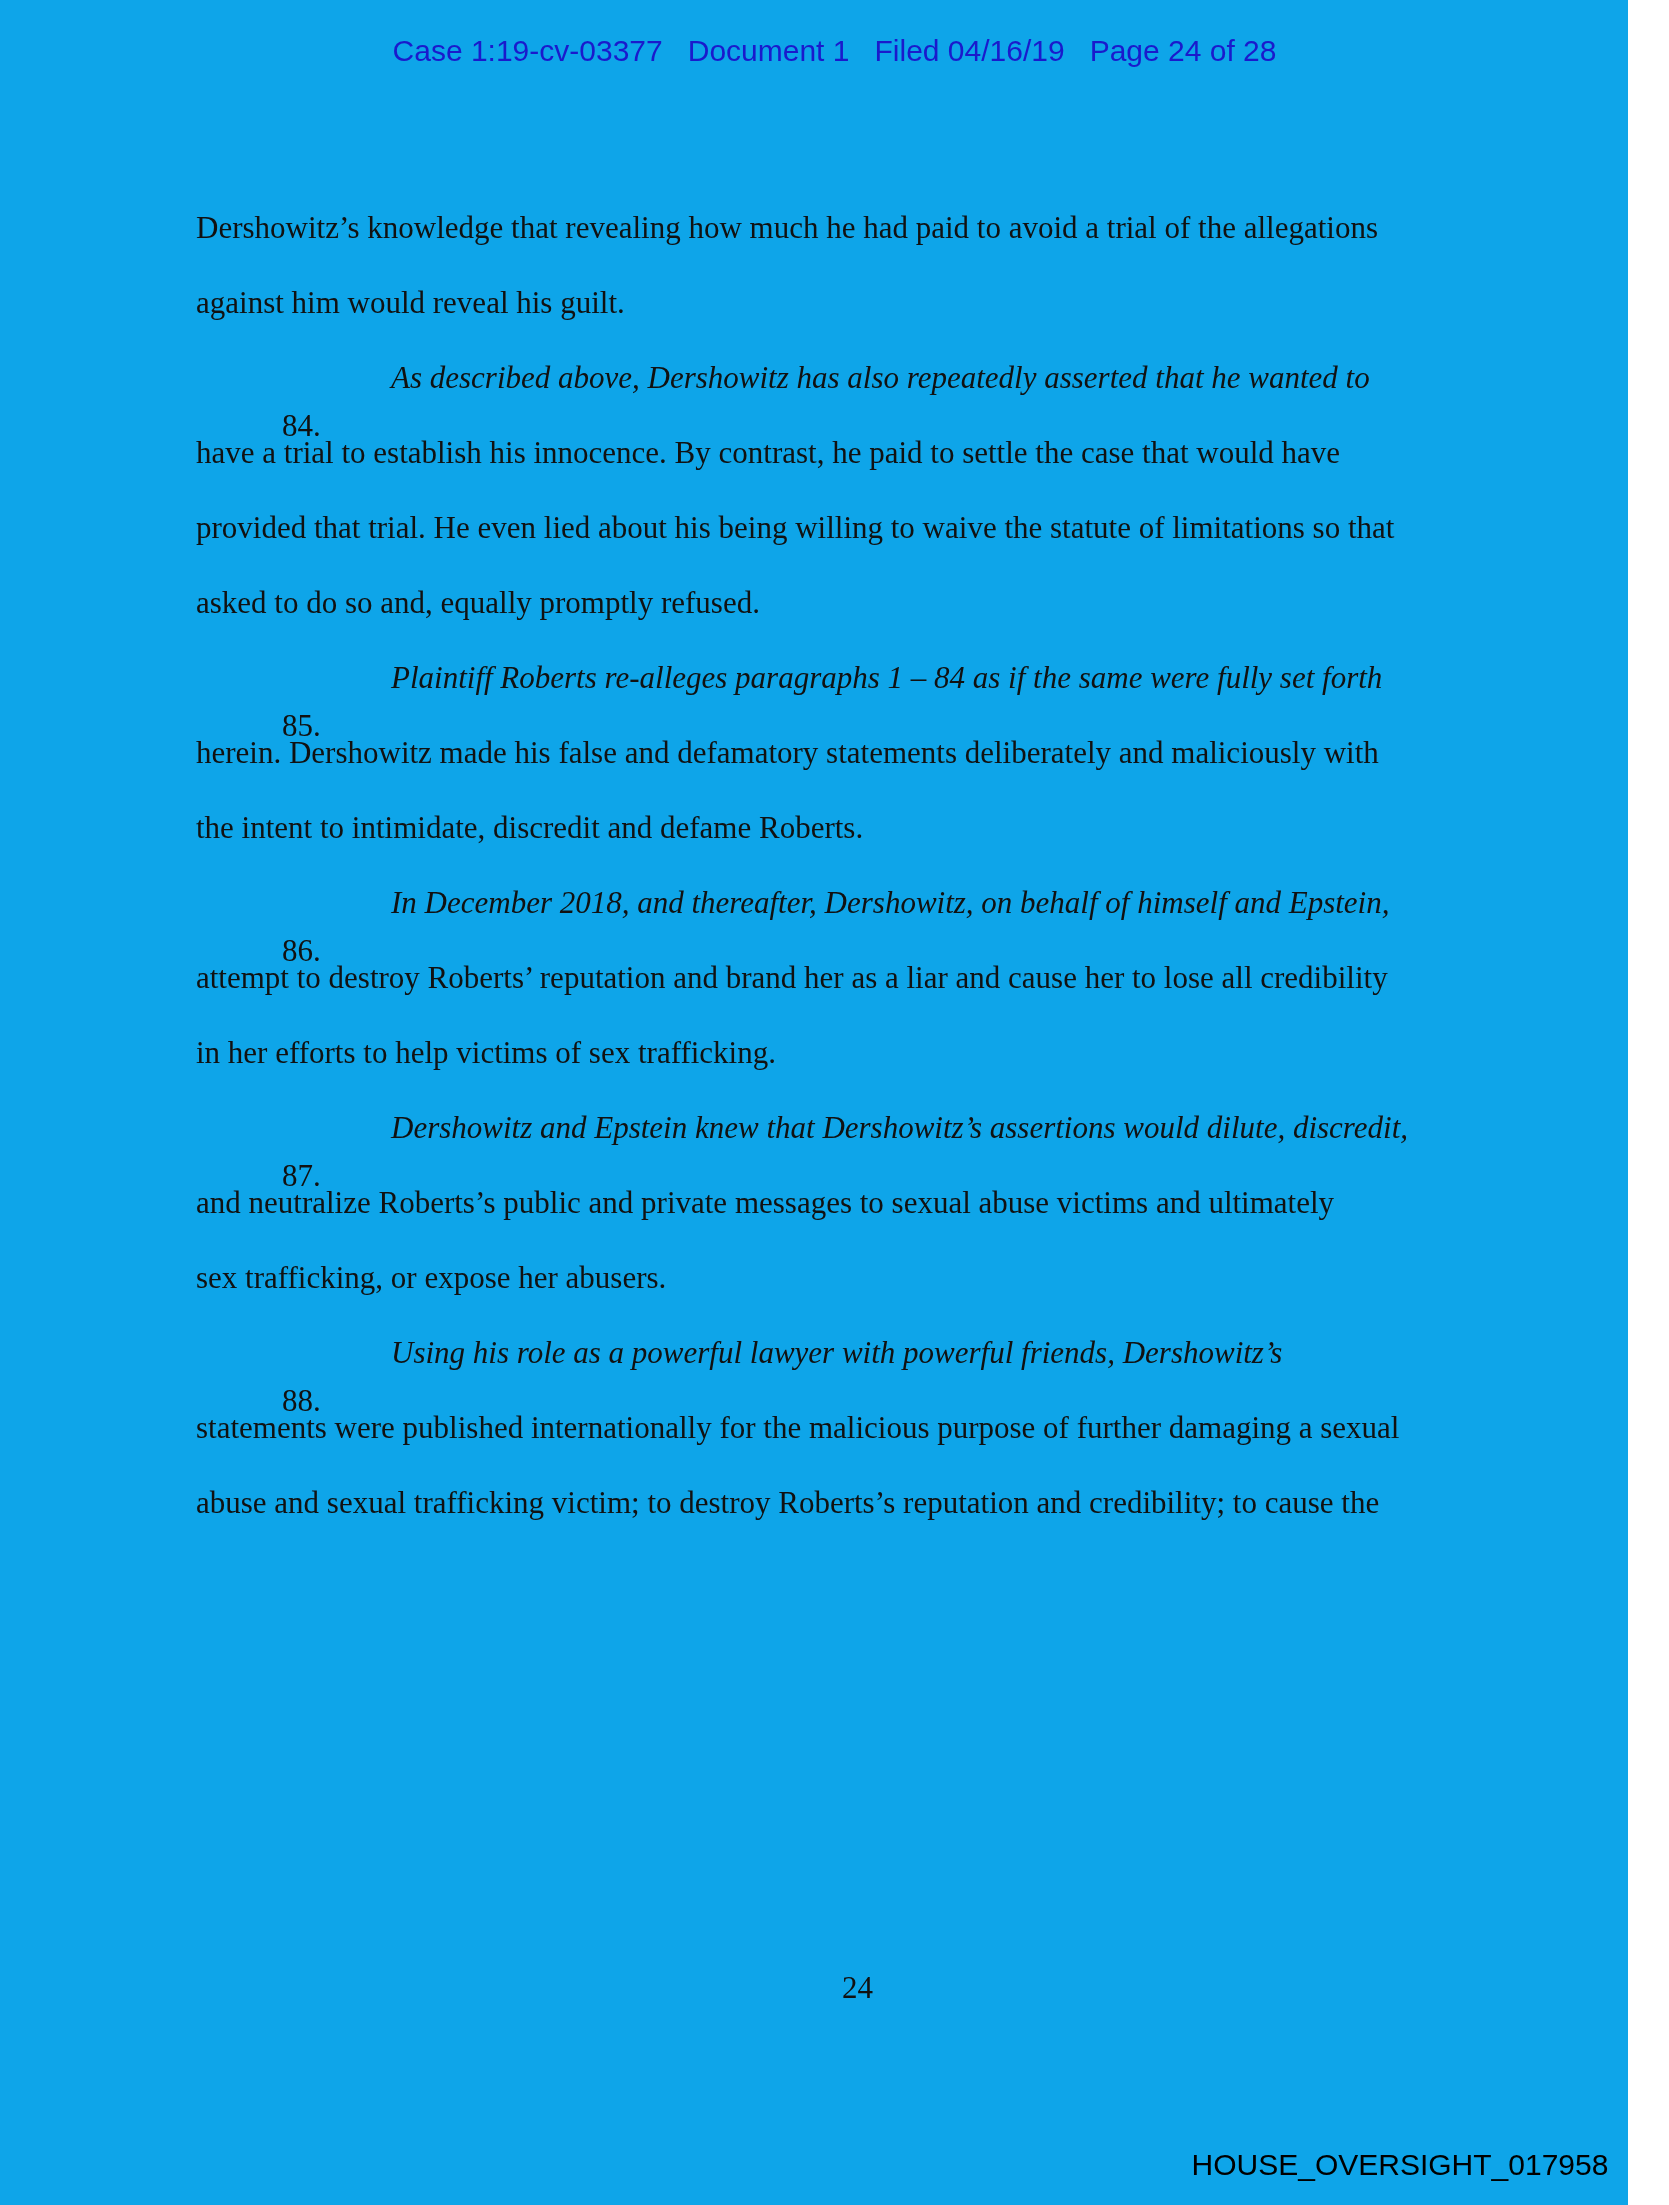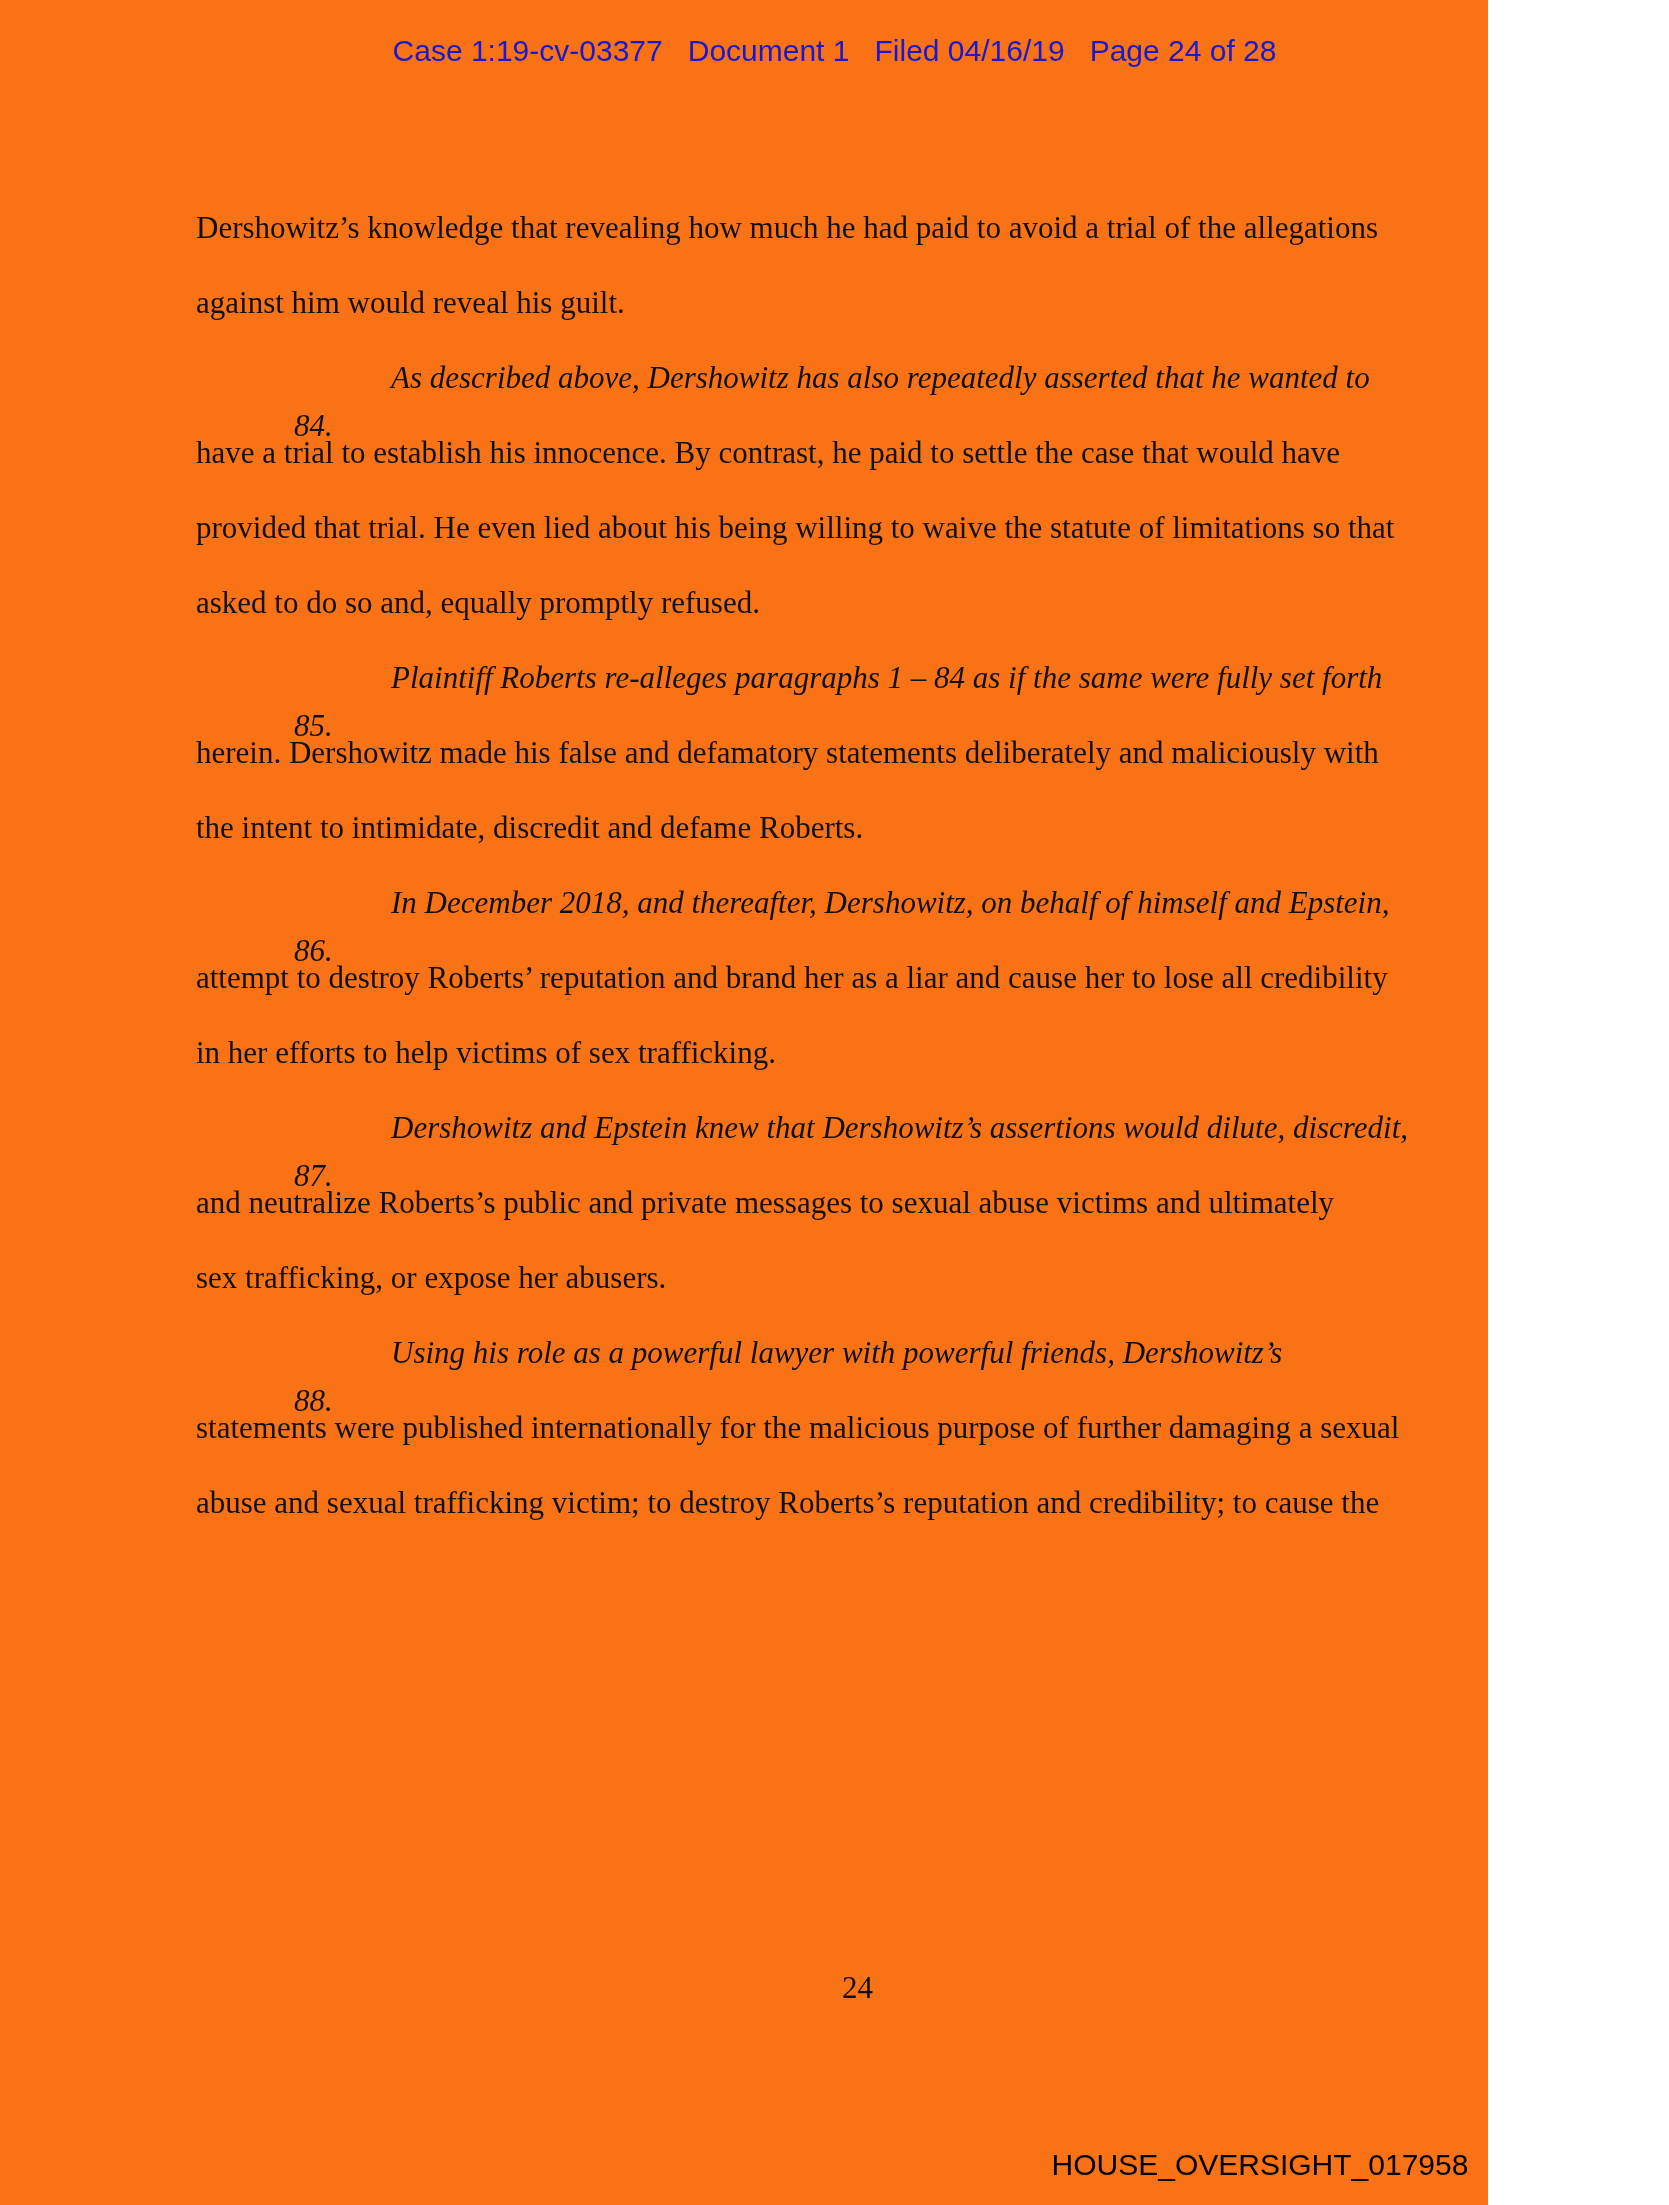"Case 1:19-cv-03377 Document 1 Filed" .page { background: #f97316 -> #0ea5e9; width: 1488px -> 1628px }
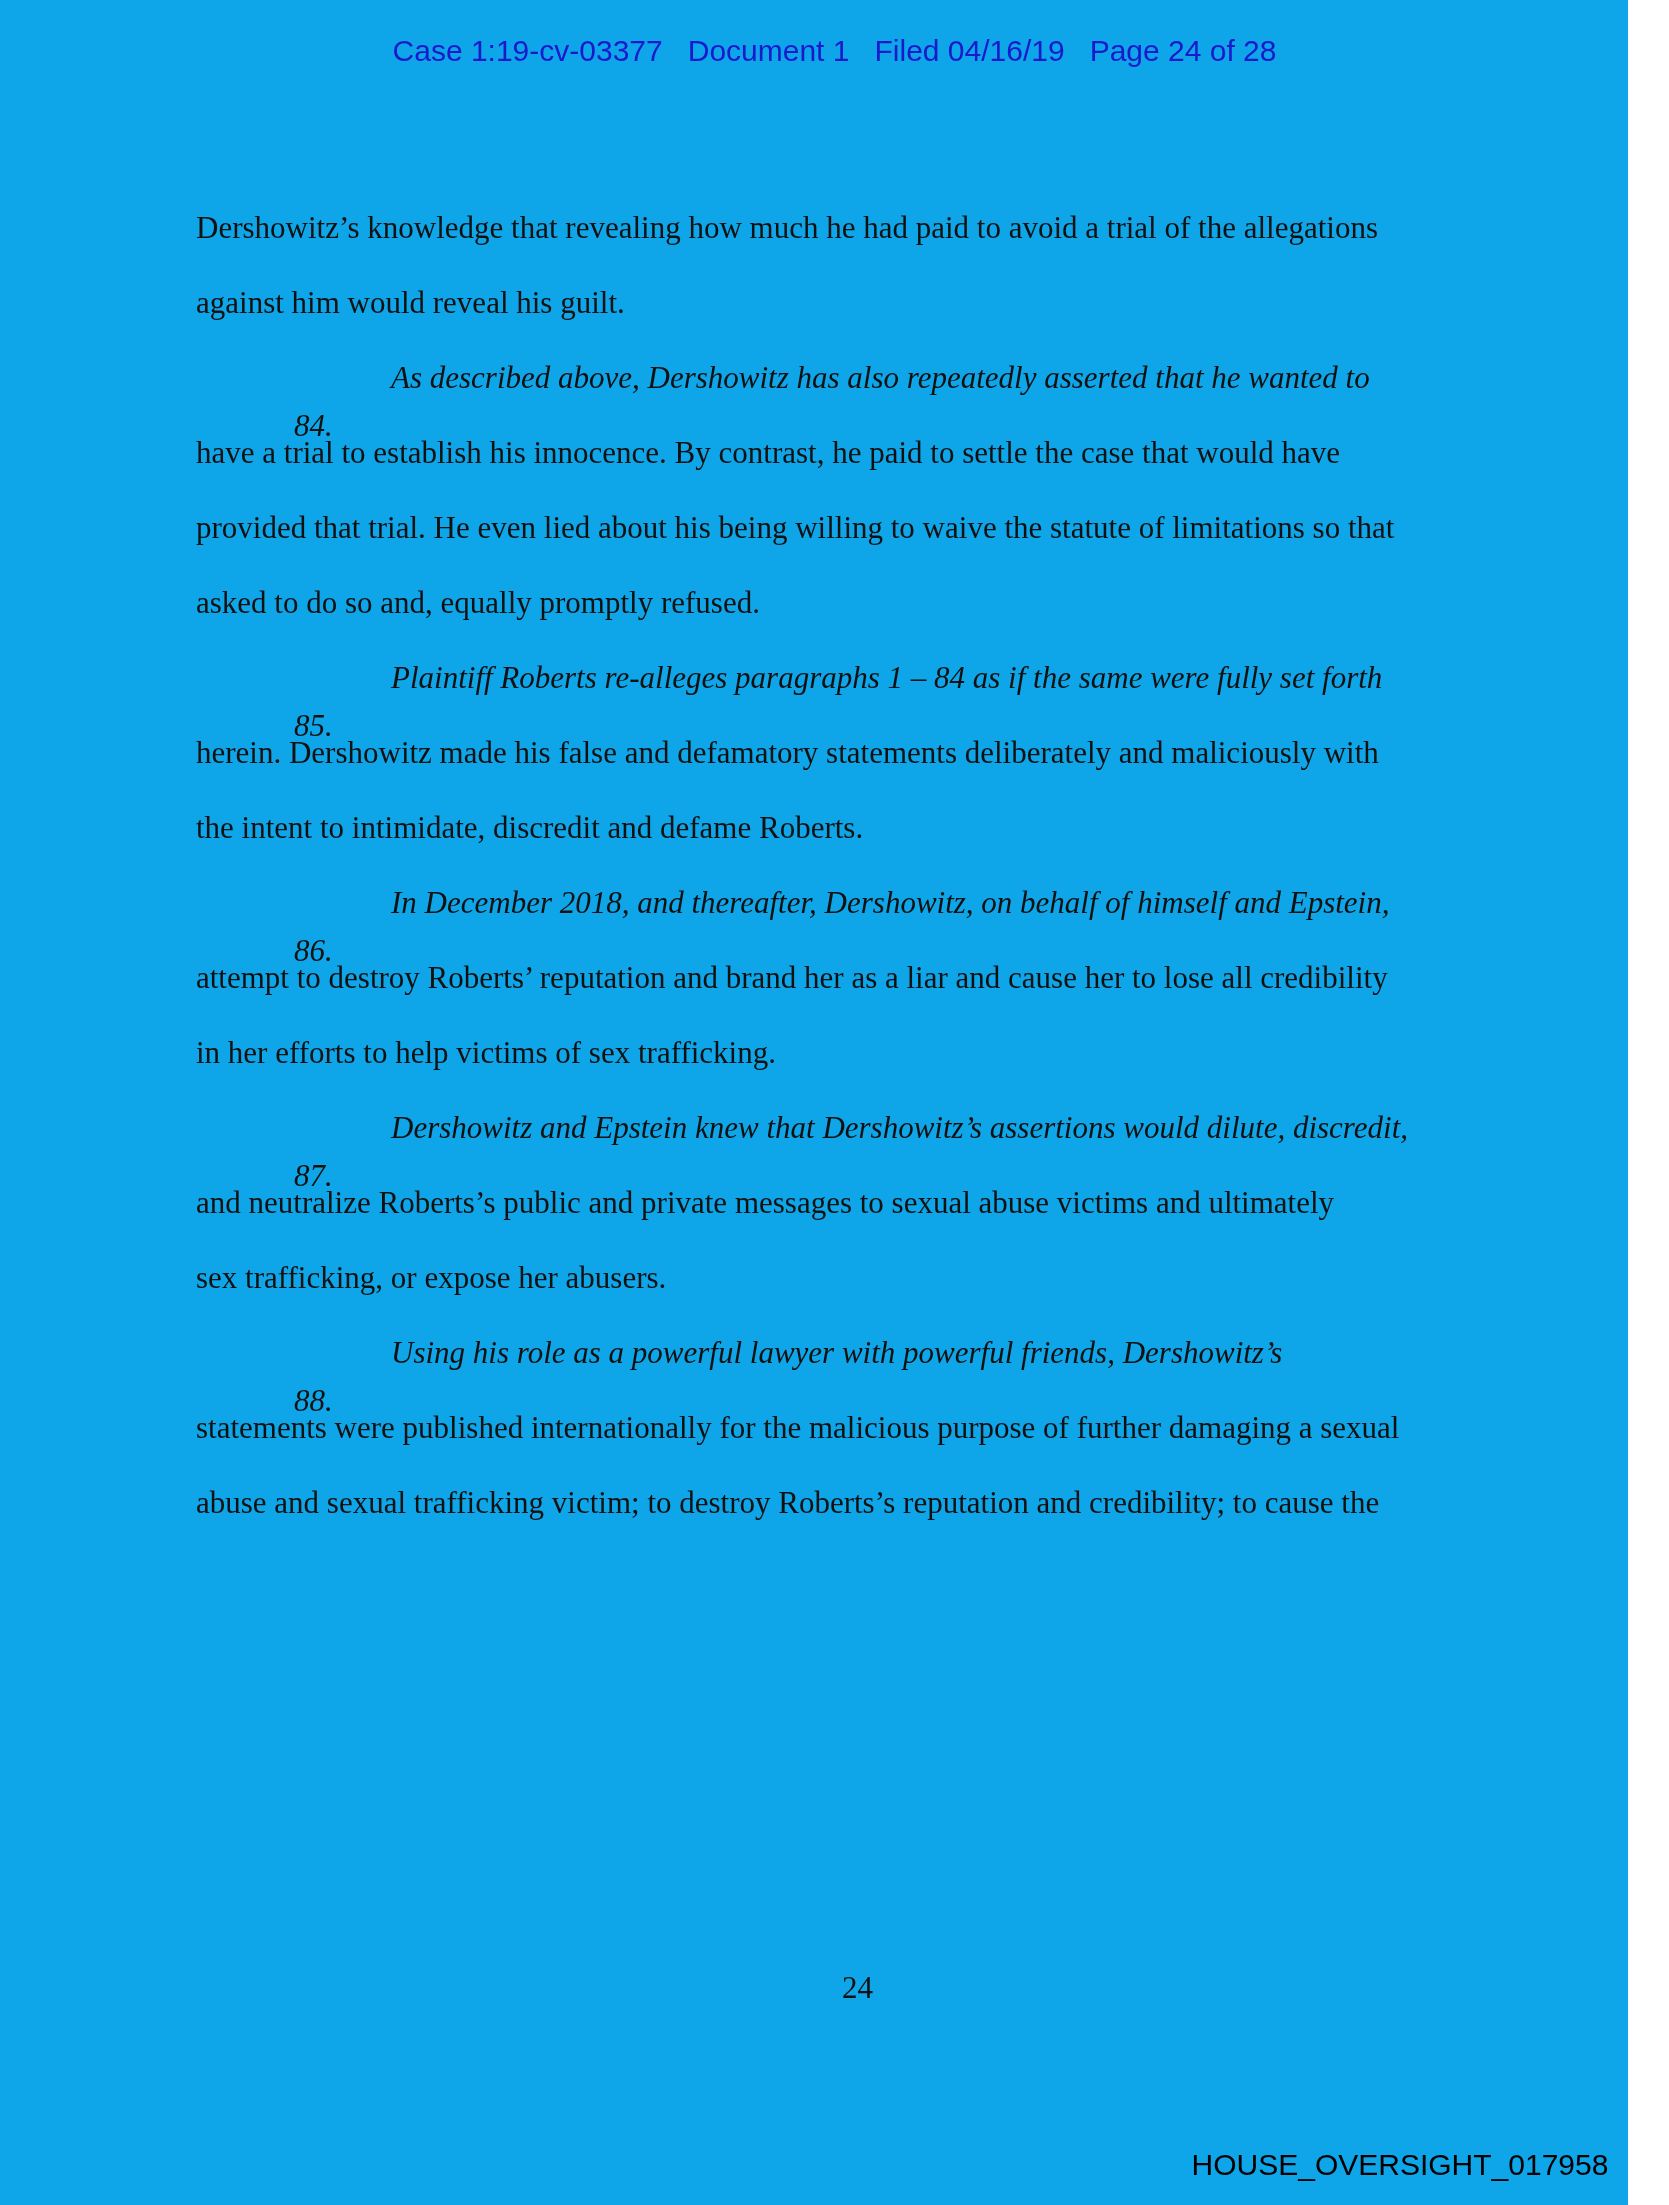"84." .pnum-inner { font-style: italic -> none; left: 98px -> 86px }
